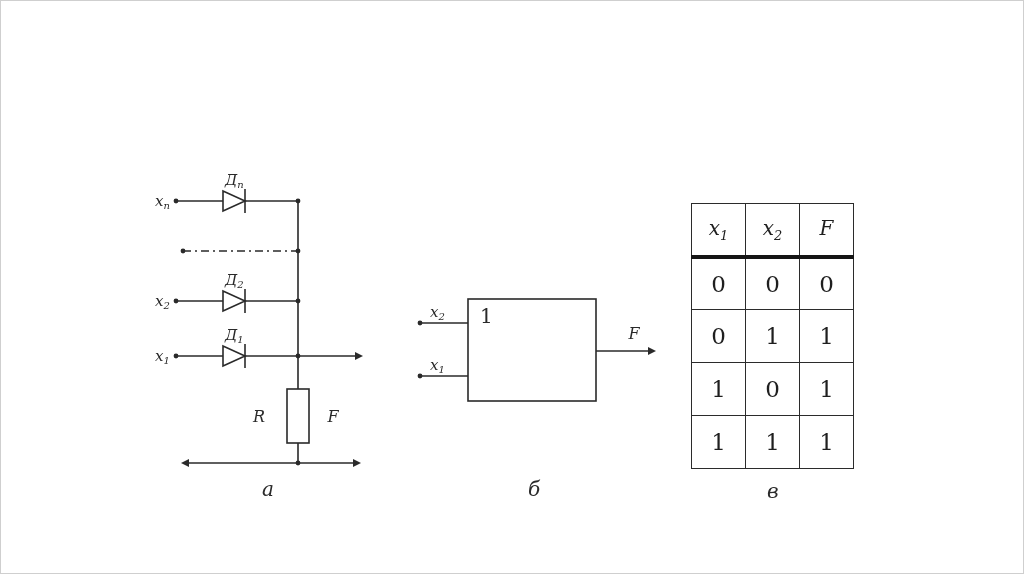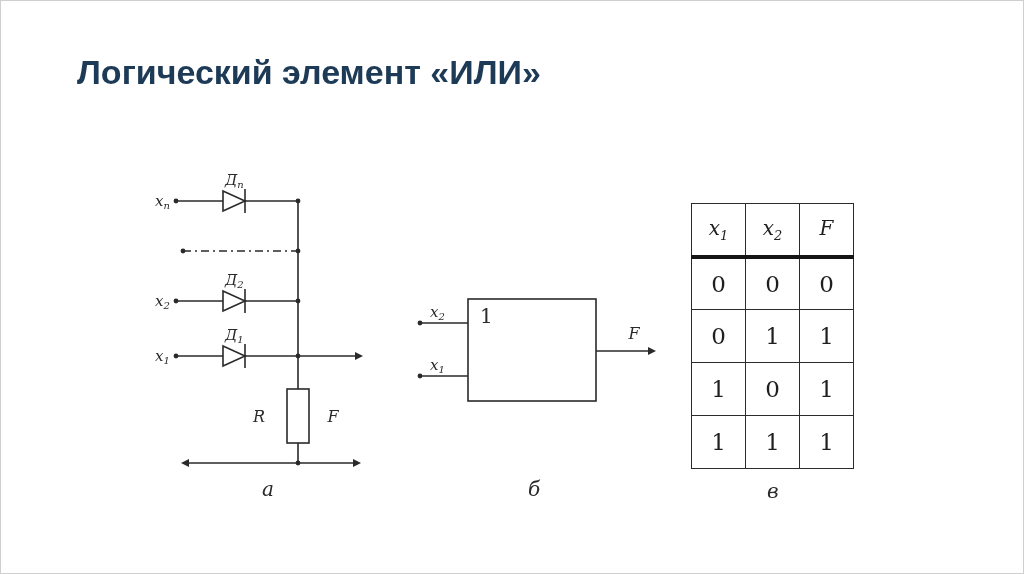"Логический элемент «ИЛИ»" h1.slide-title { html: <h1>Логический элемент «ИЛИ»</h1> -> none }
